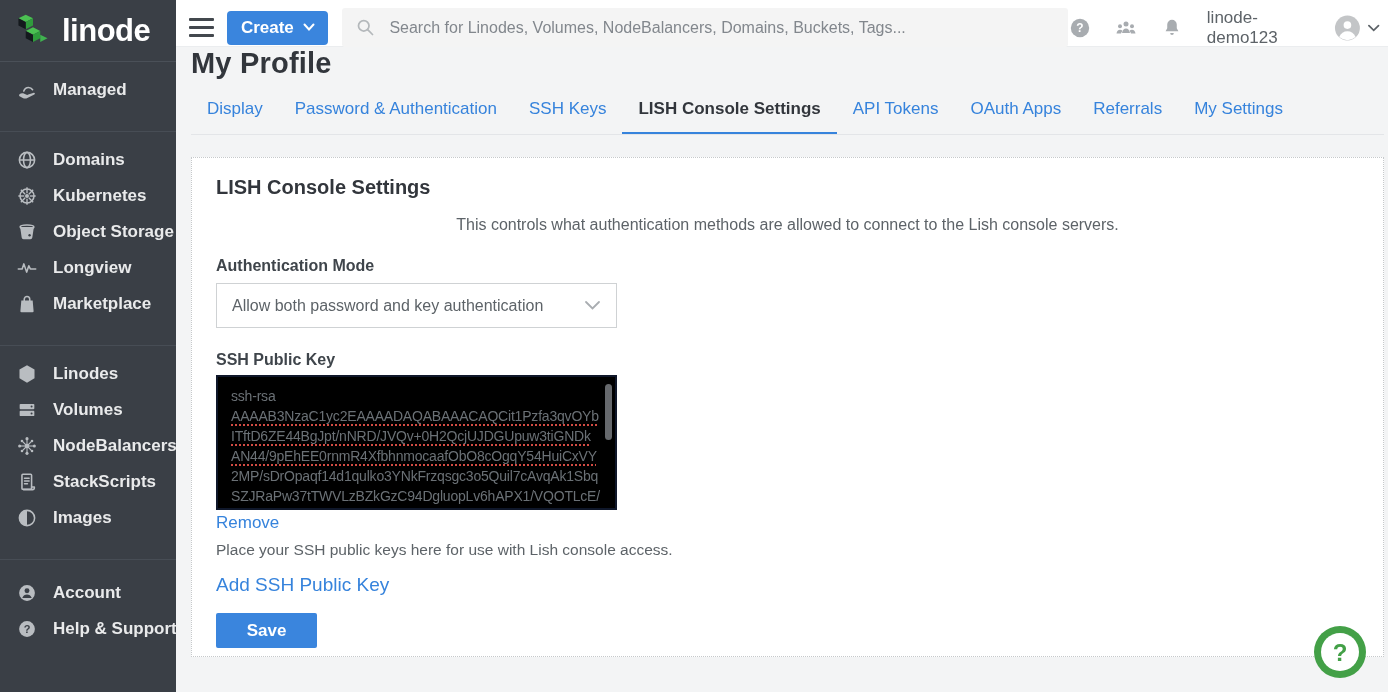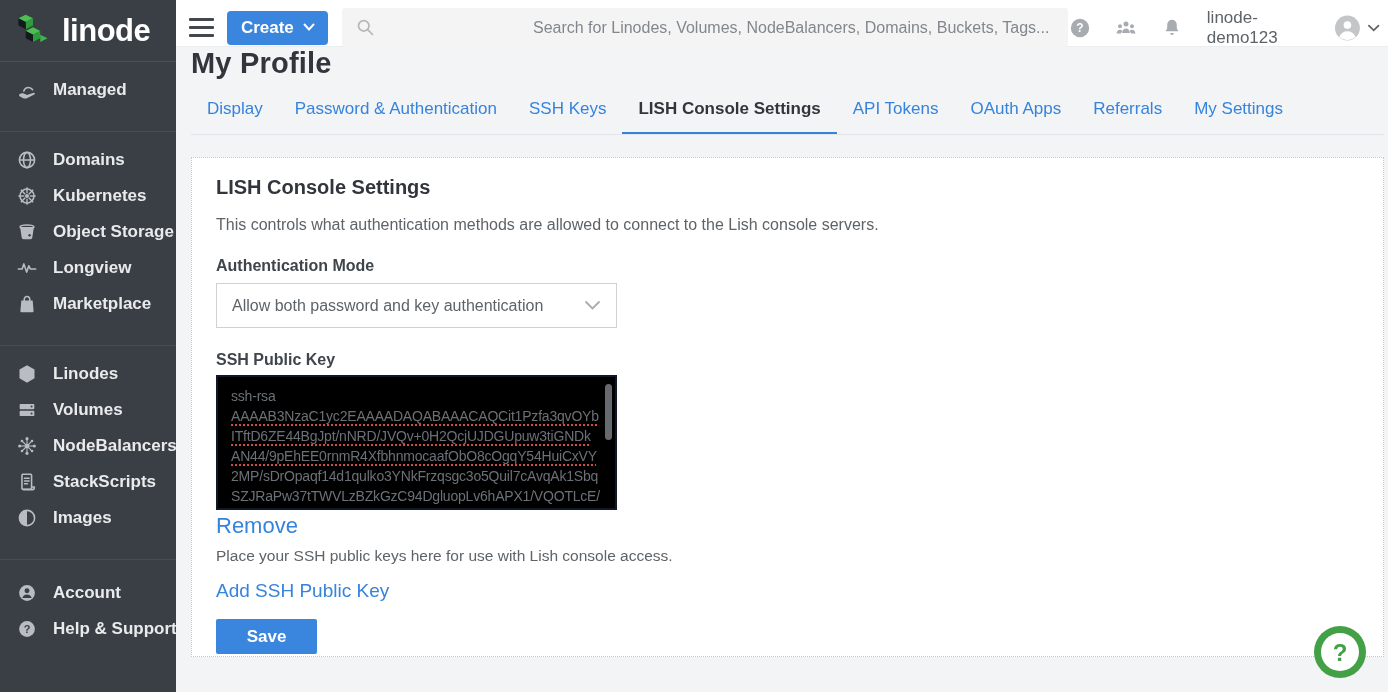"Search for Linodes, Volumes," .searchbox input { text-align: right -> none }
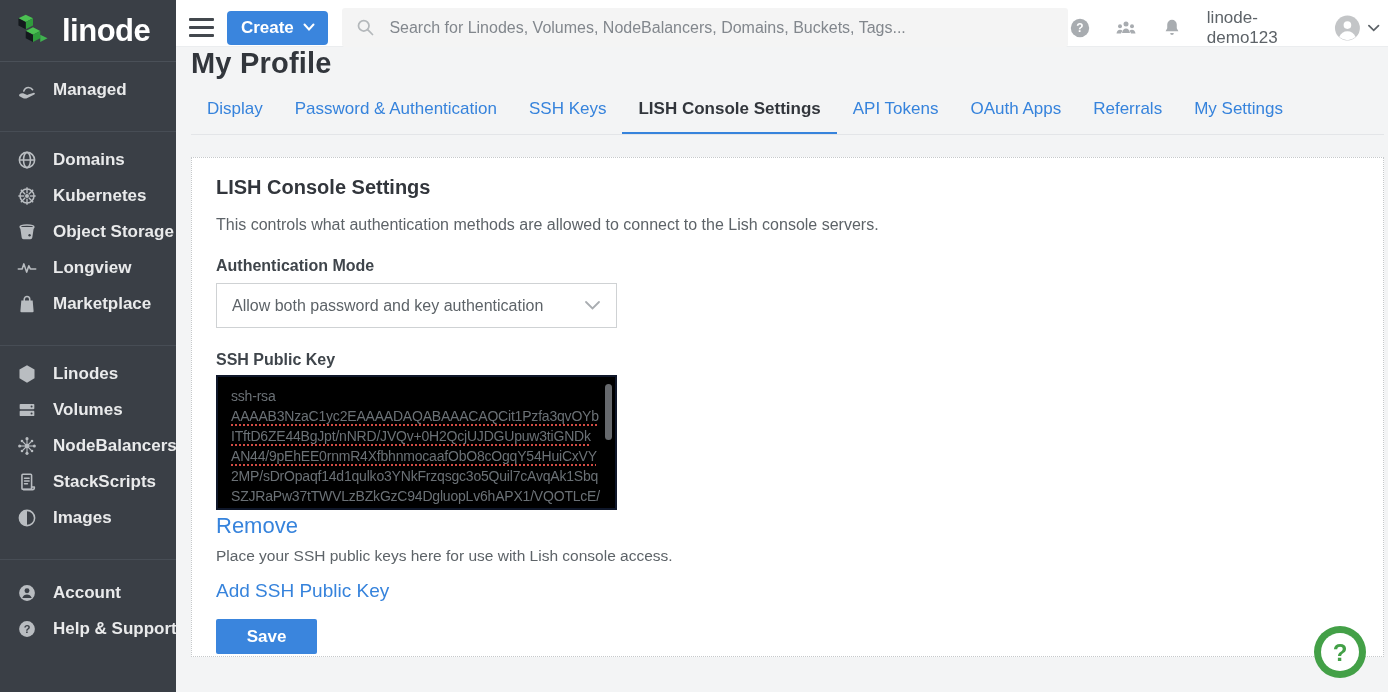"This controls what authentication" .panel-desc { text-align: none -> center }
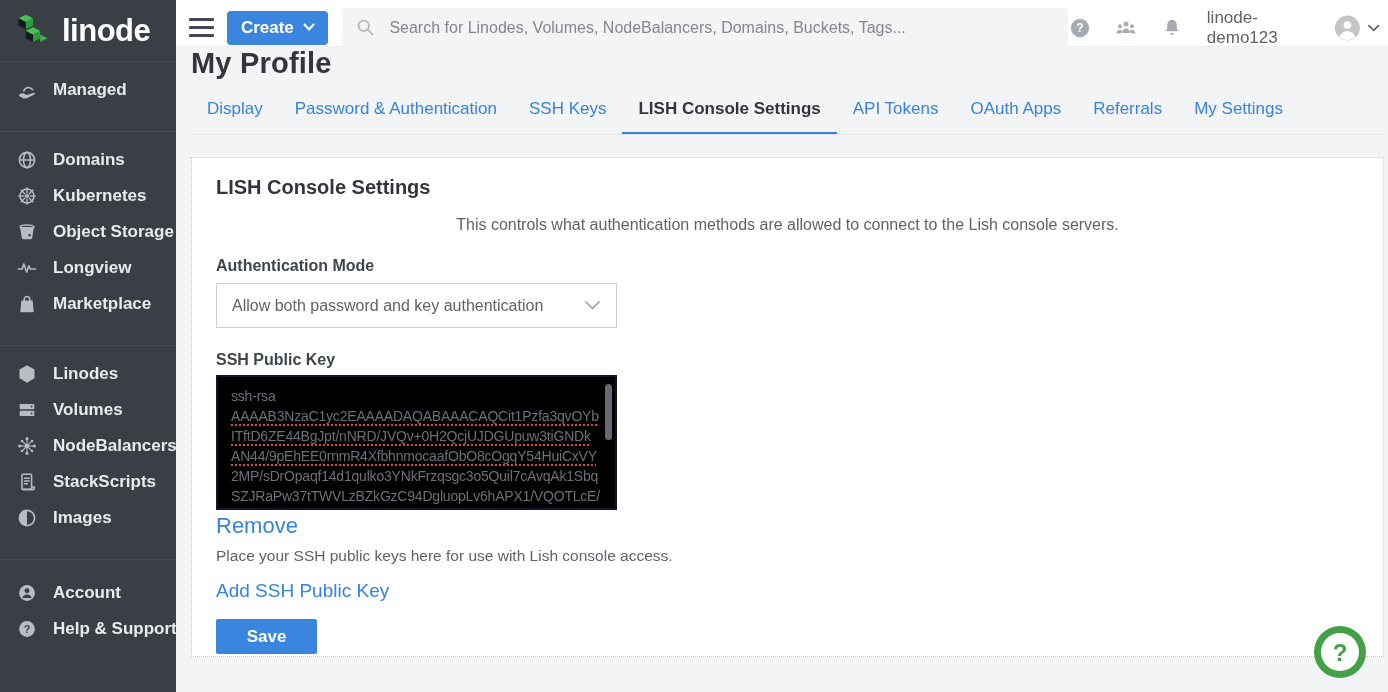"Remove" .remove-link { font-size: 22px -> 17px }
